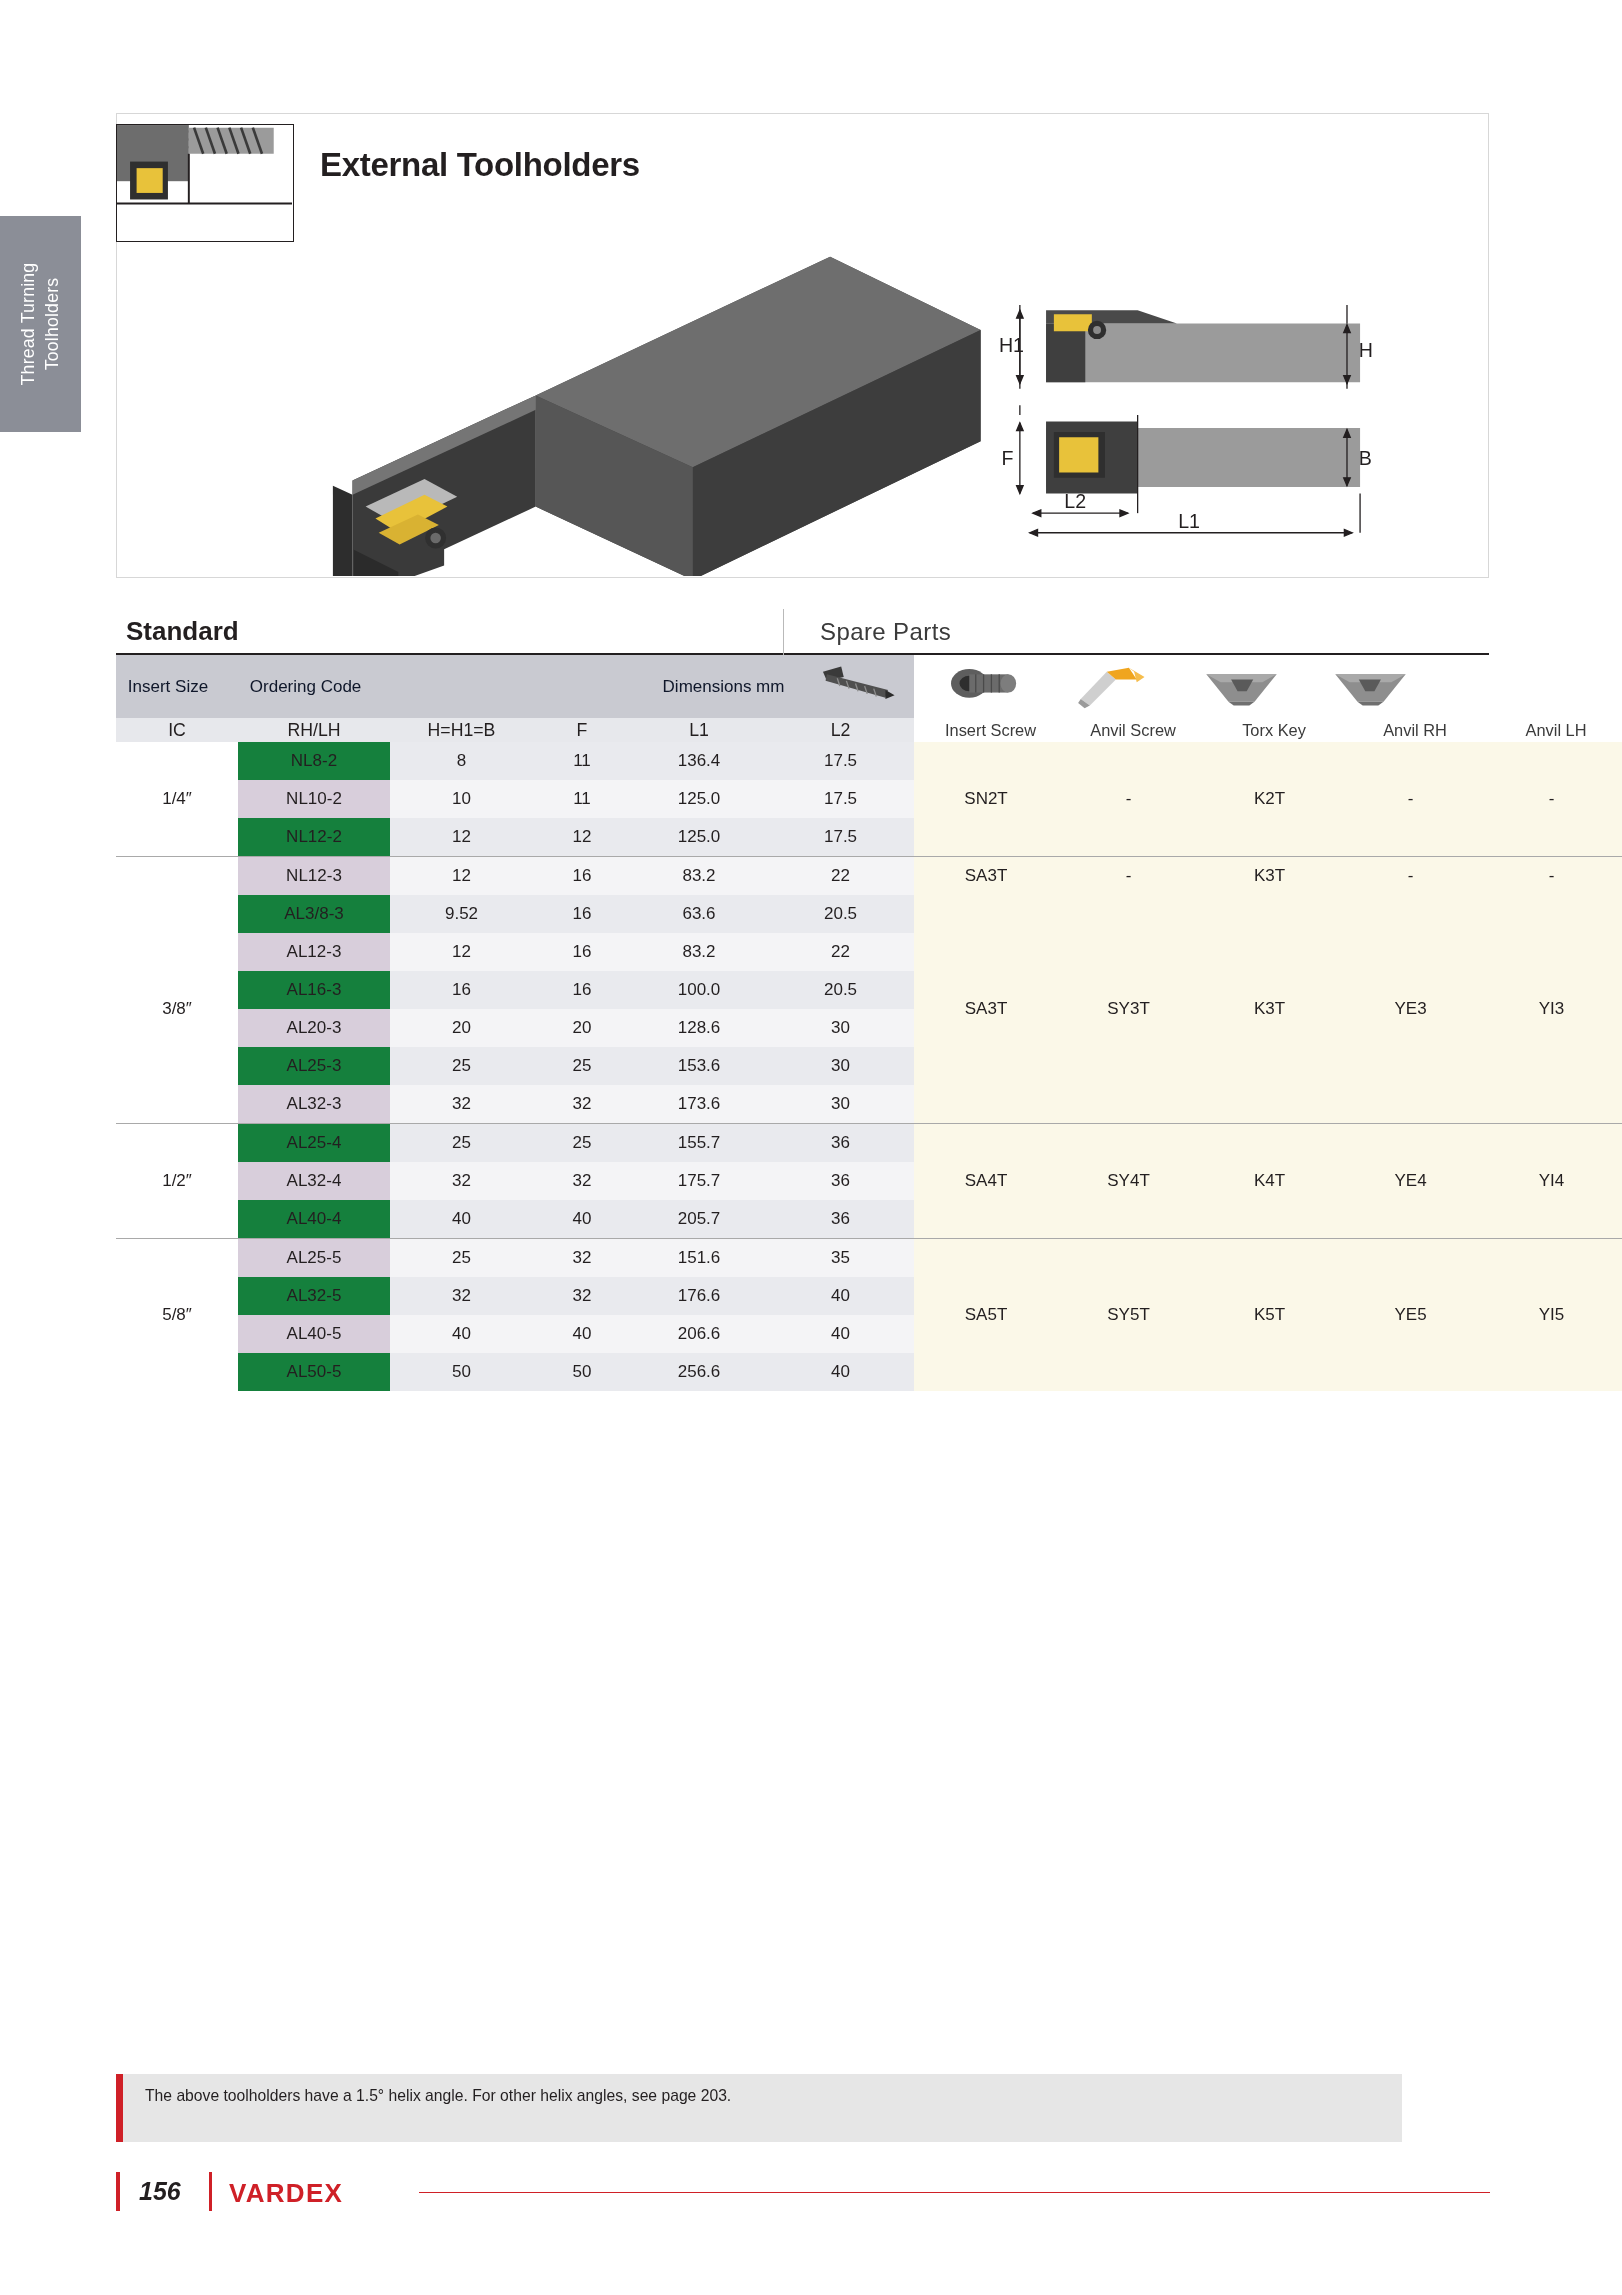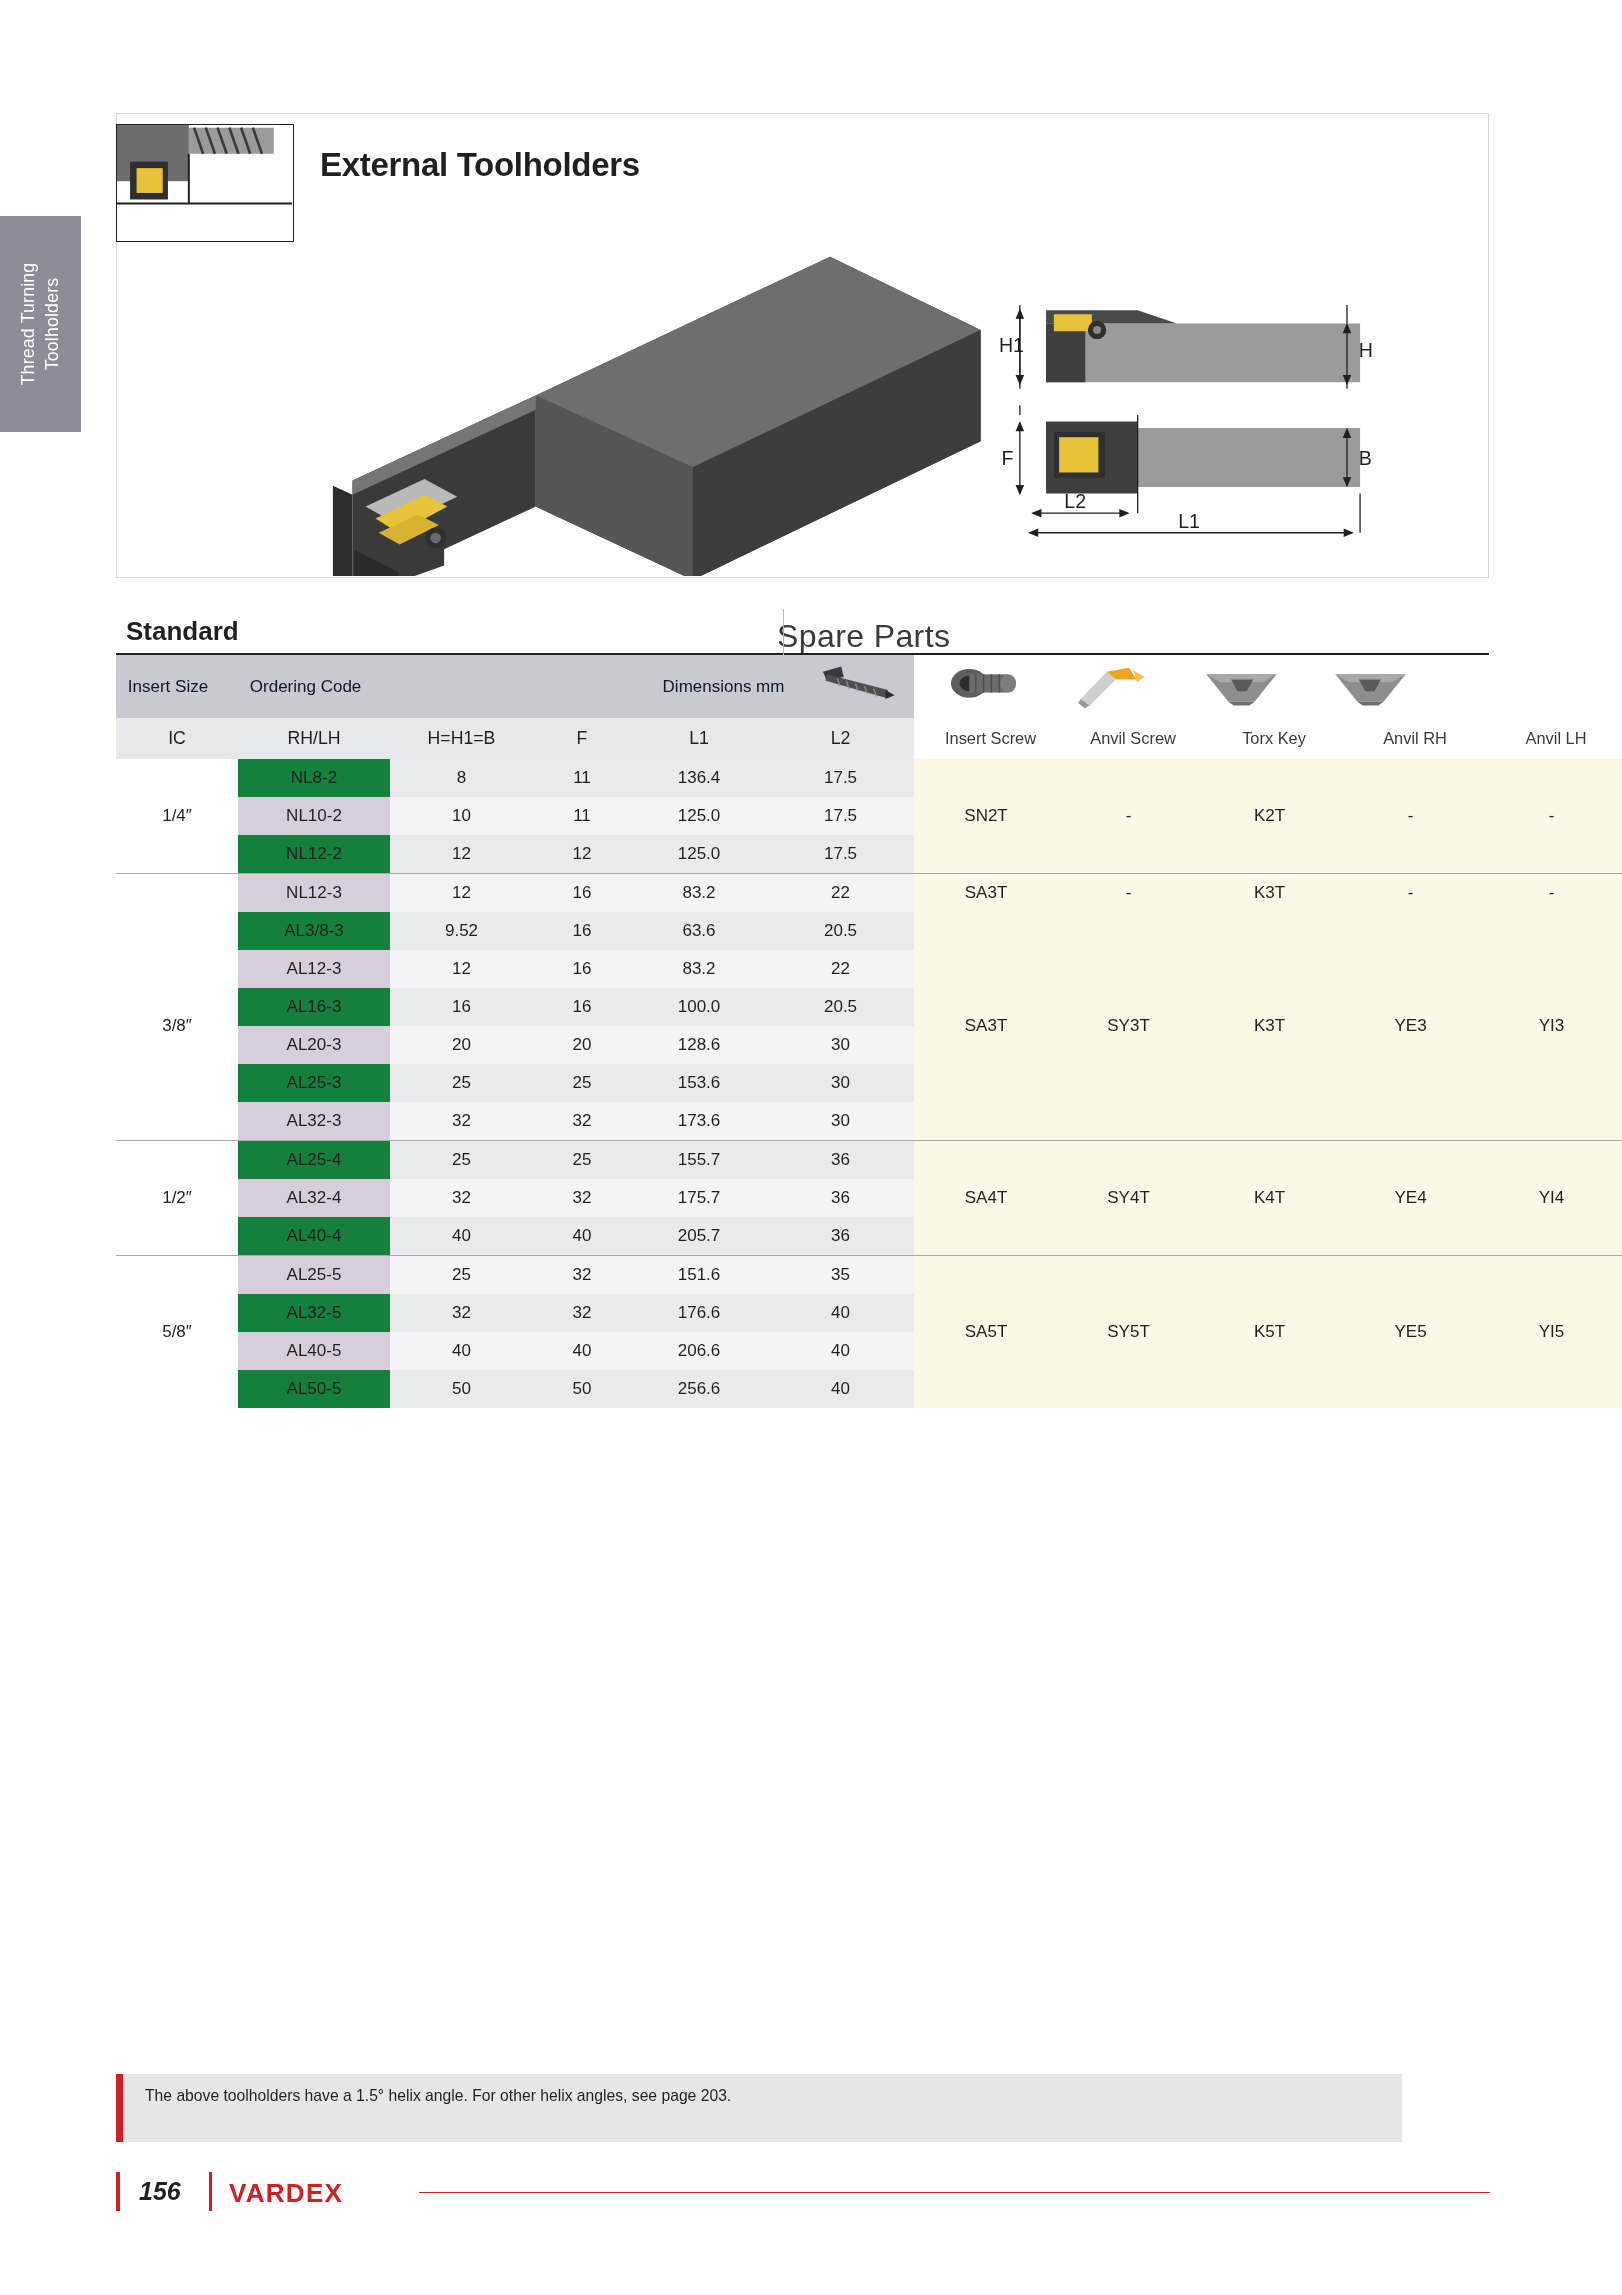"Spare Parts" .h-spare { font-size: 32px -> 24px; left: 777px -> 820px }
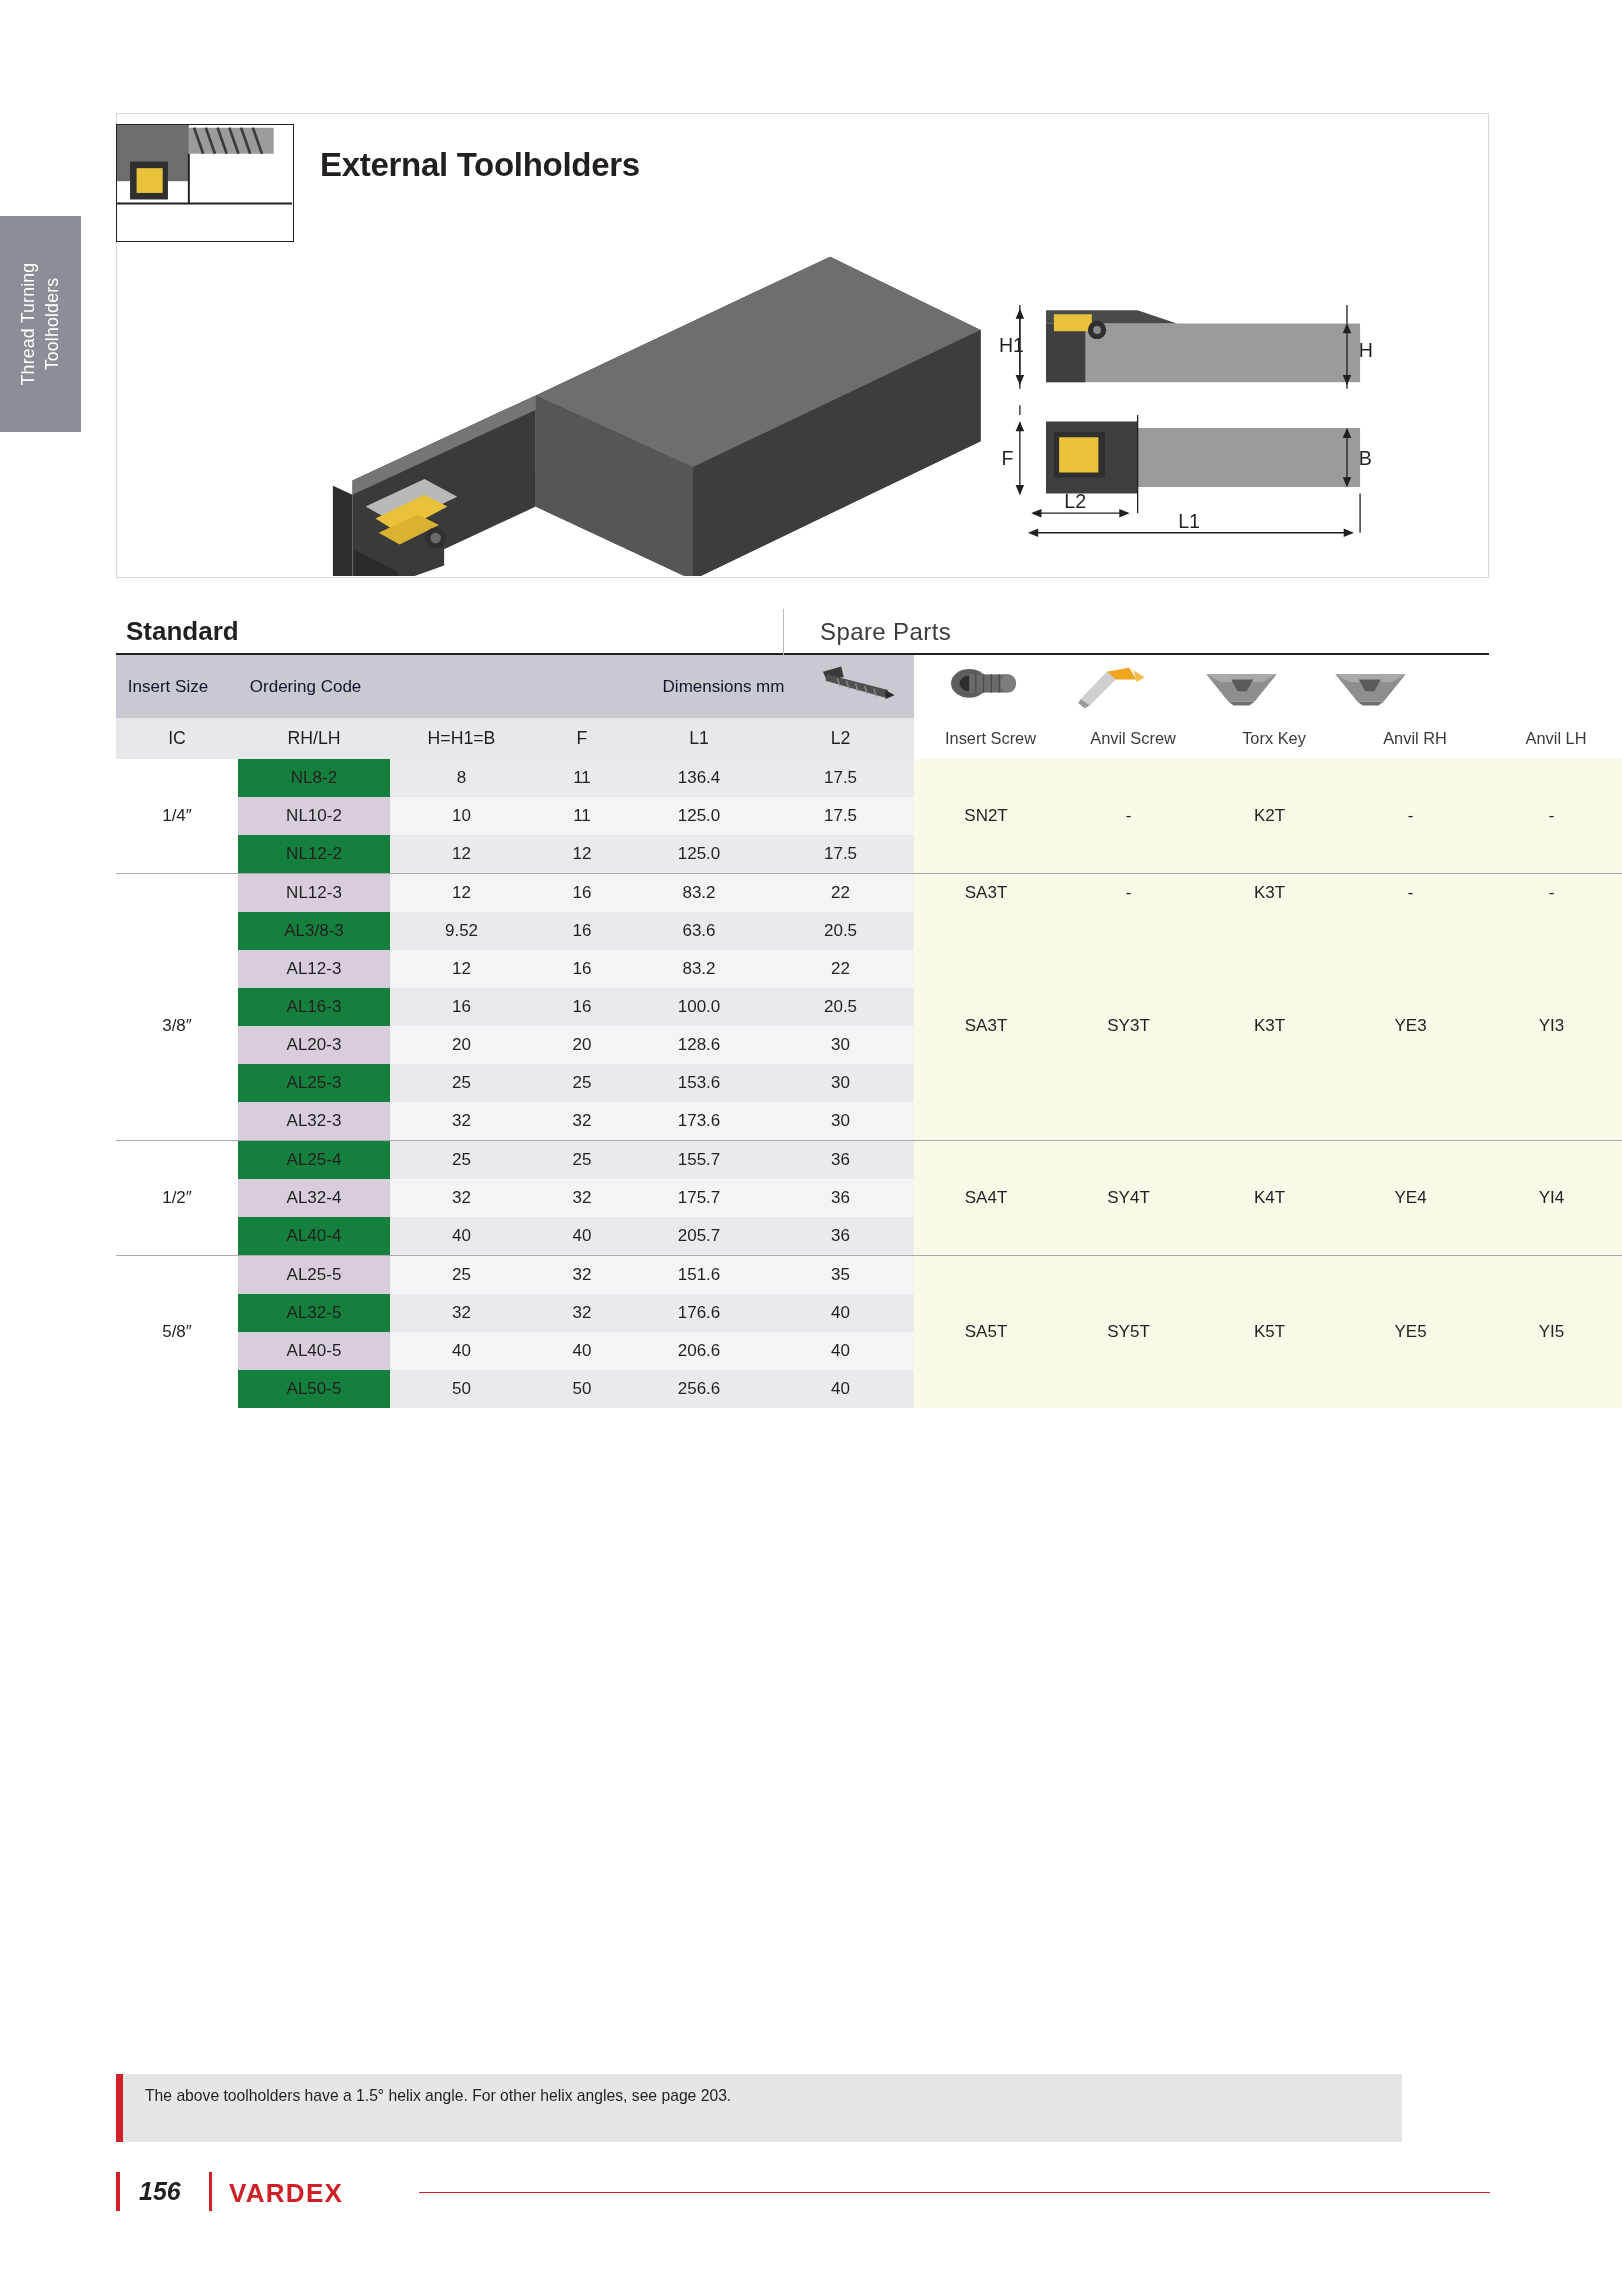"IC" .hdr2 td { height: 41px -> 24px }
